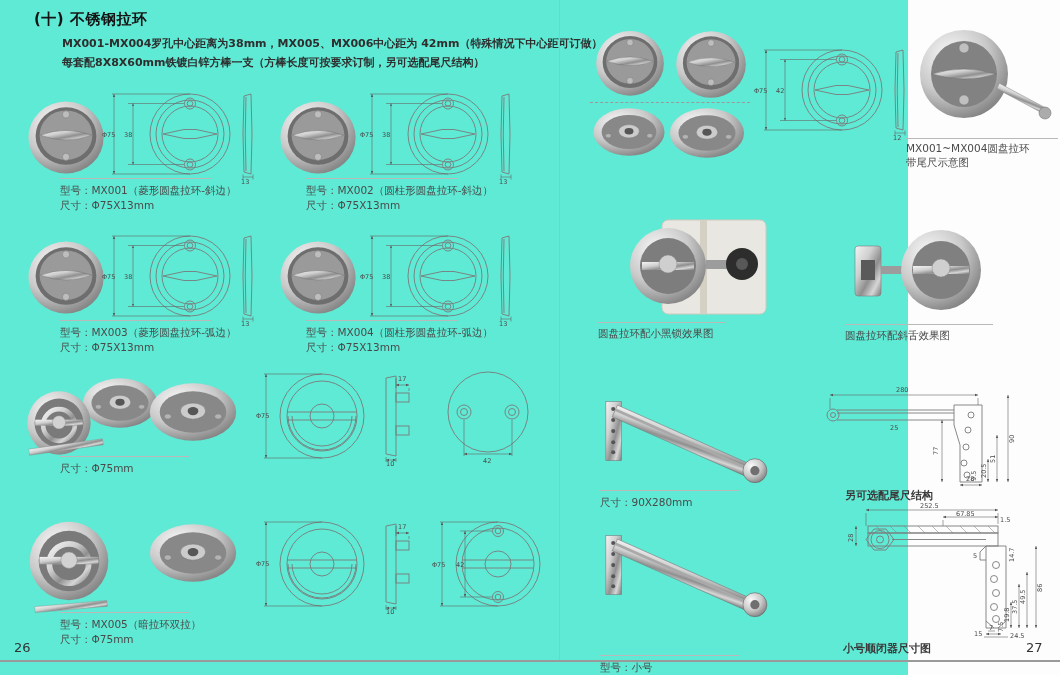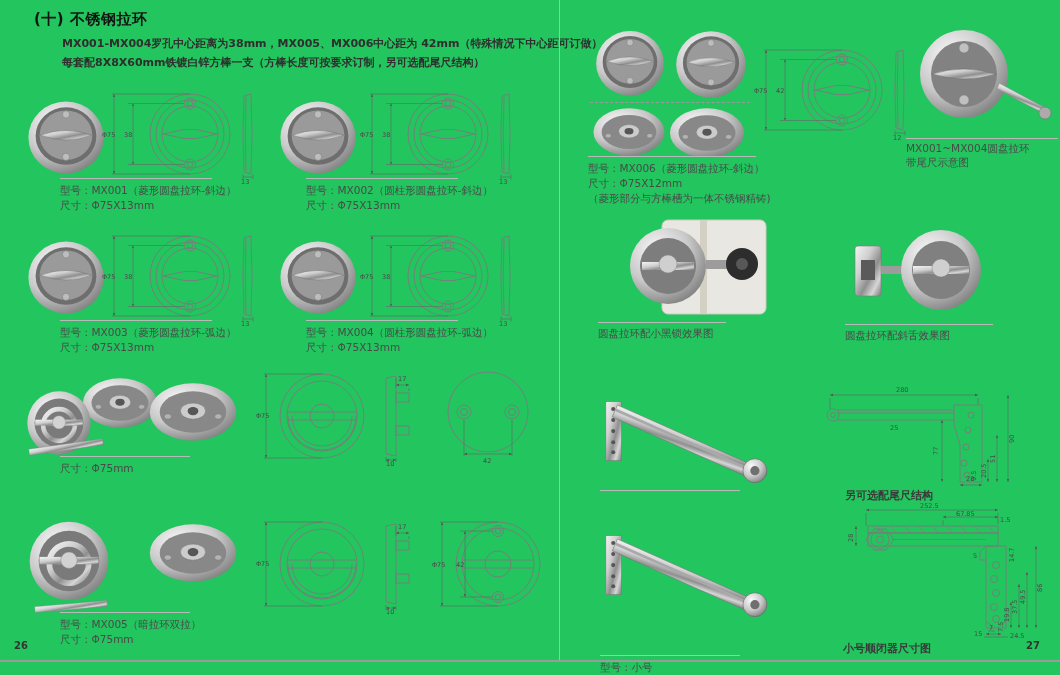"(十) 不锈钢拉环" #root { background: #22c55e -> #5eead4; width: 1060px -> 908px }
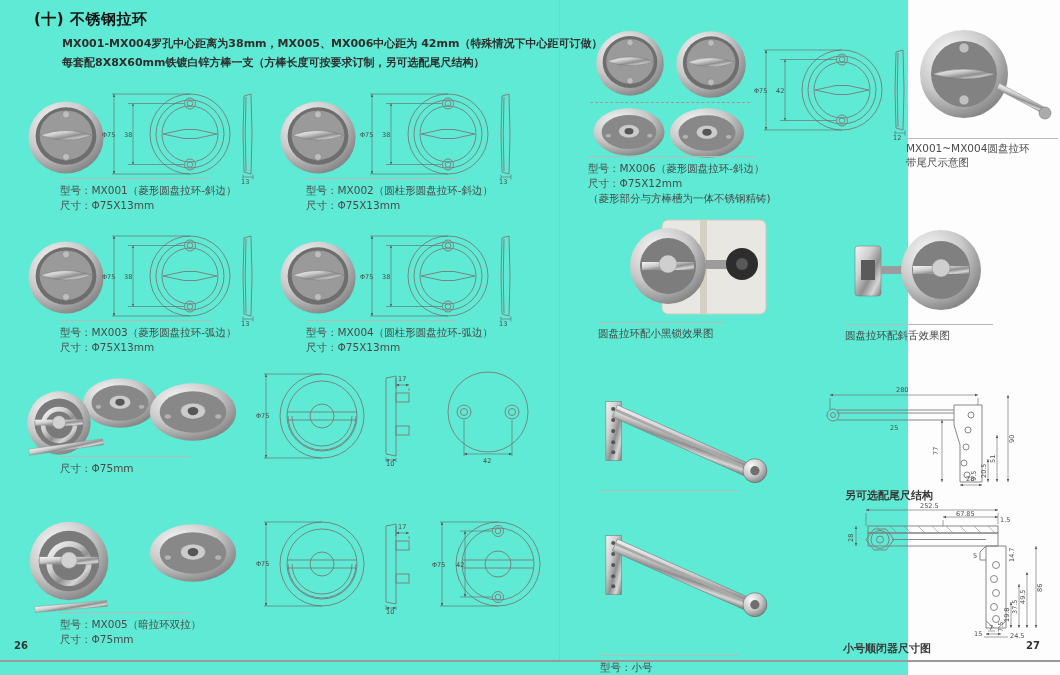"型号：MX006（菱形圆盘拉环-斜边）" div.abs { html: <div> <div></div> <div>型号：MX006（菱形圆盘拉环-斜边）</div> <div>尺寸：Φ75X12mm</div> <div>（菱形部分与方棒槽为一体不锈钢精铸)</div> </div> -> none }
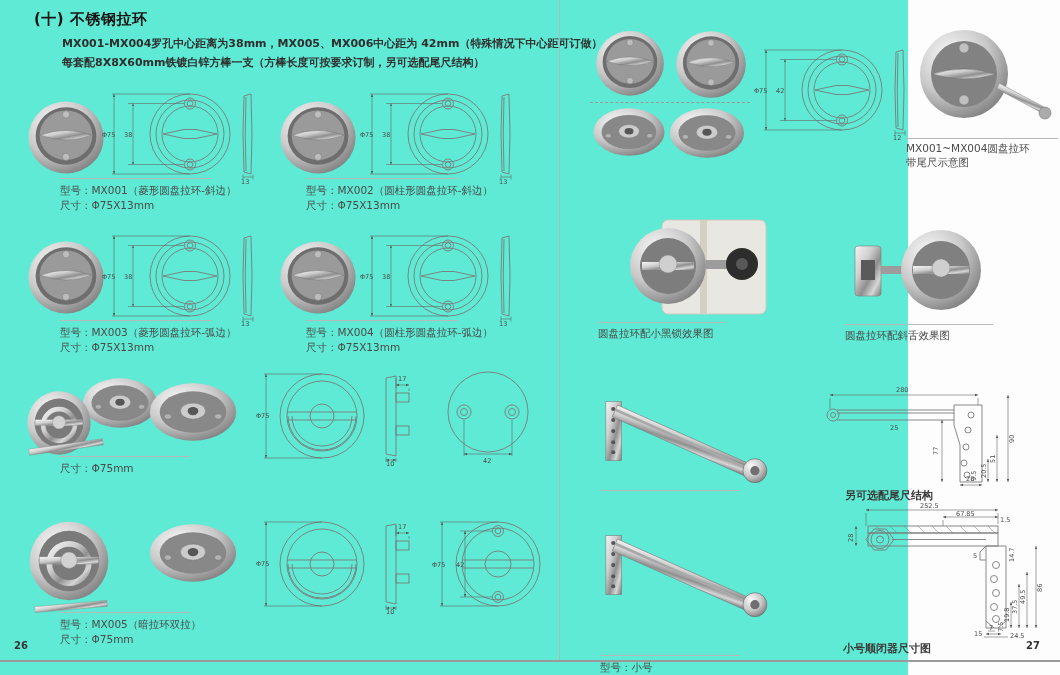"尺寸：90X280mm" div { html: none -> <div>尺寸：90X280mm</div> }
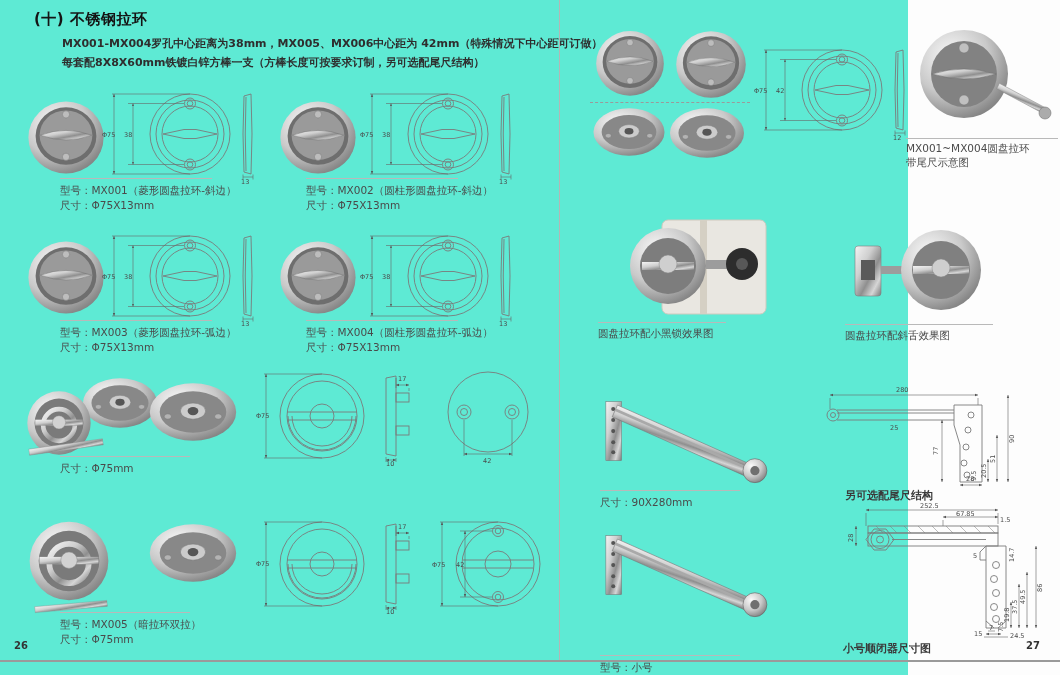"26" .pagenum { font-size: 10px -> 13px; font-weight: 700 -> 400 }
